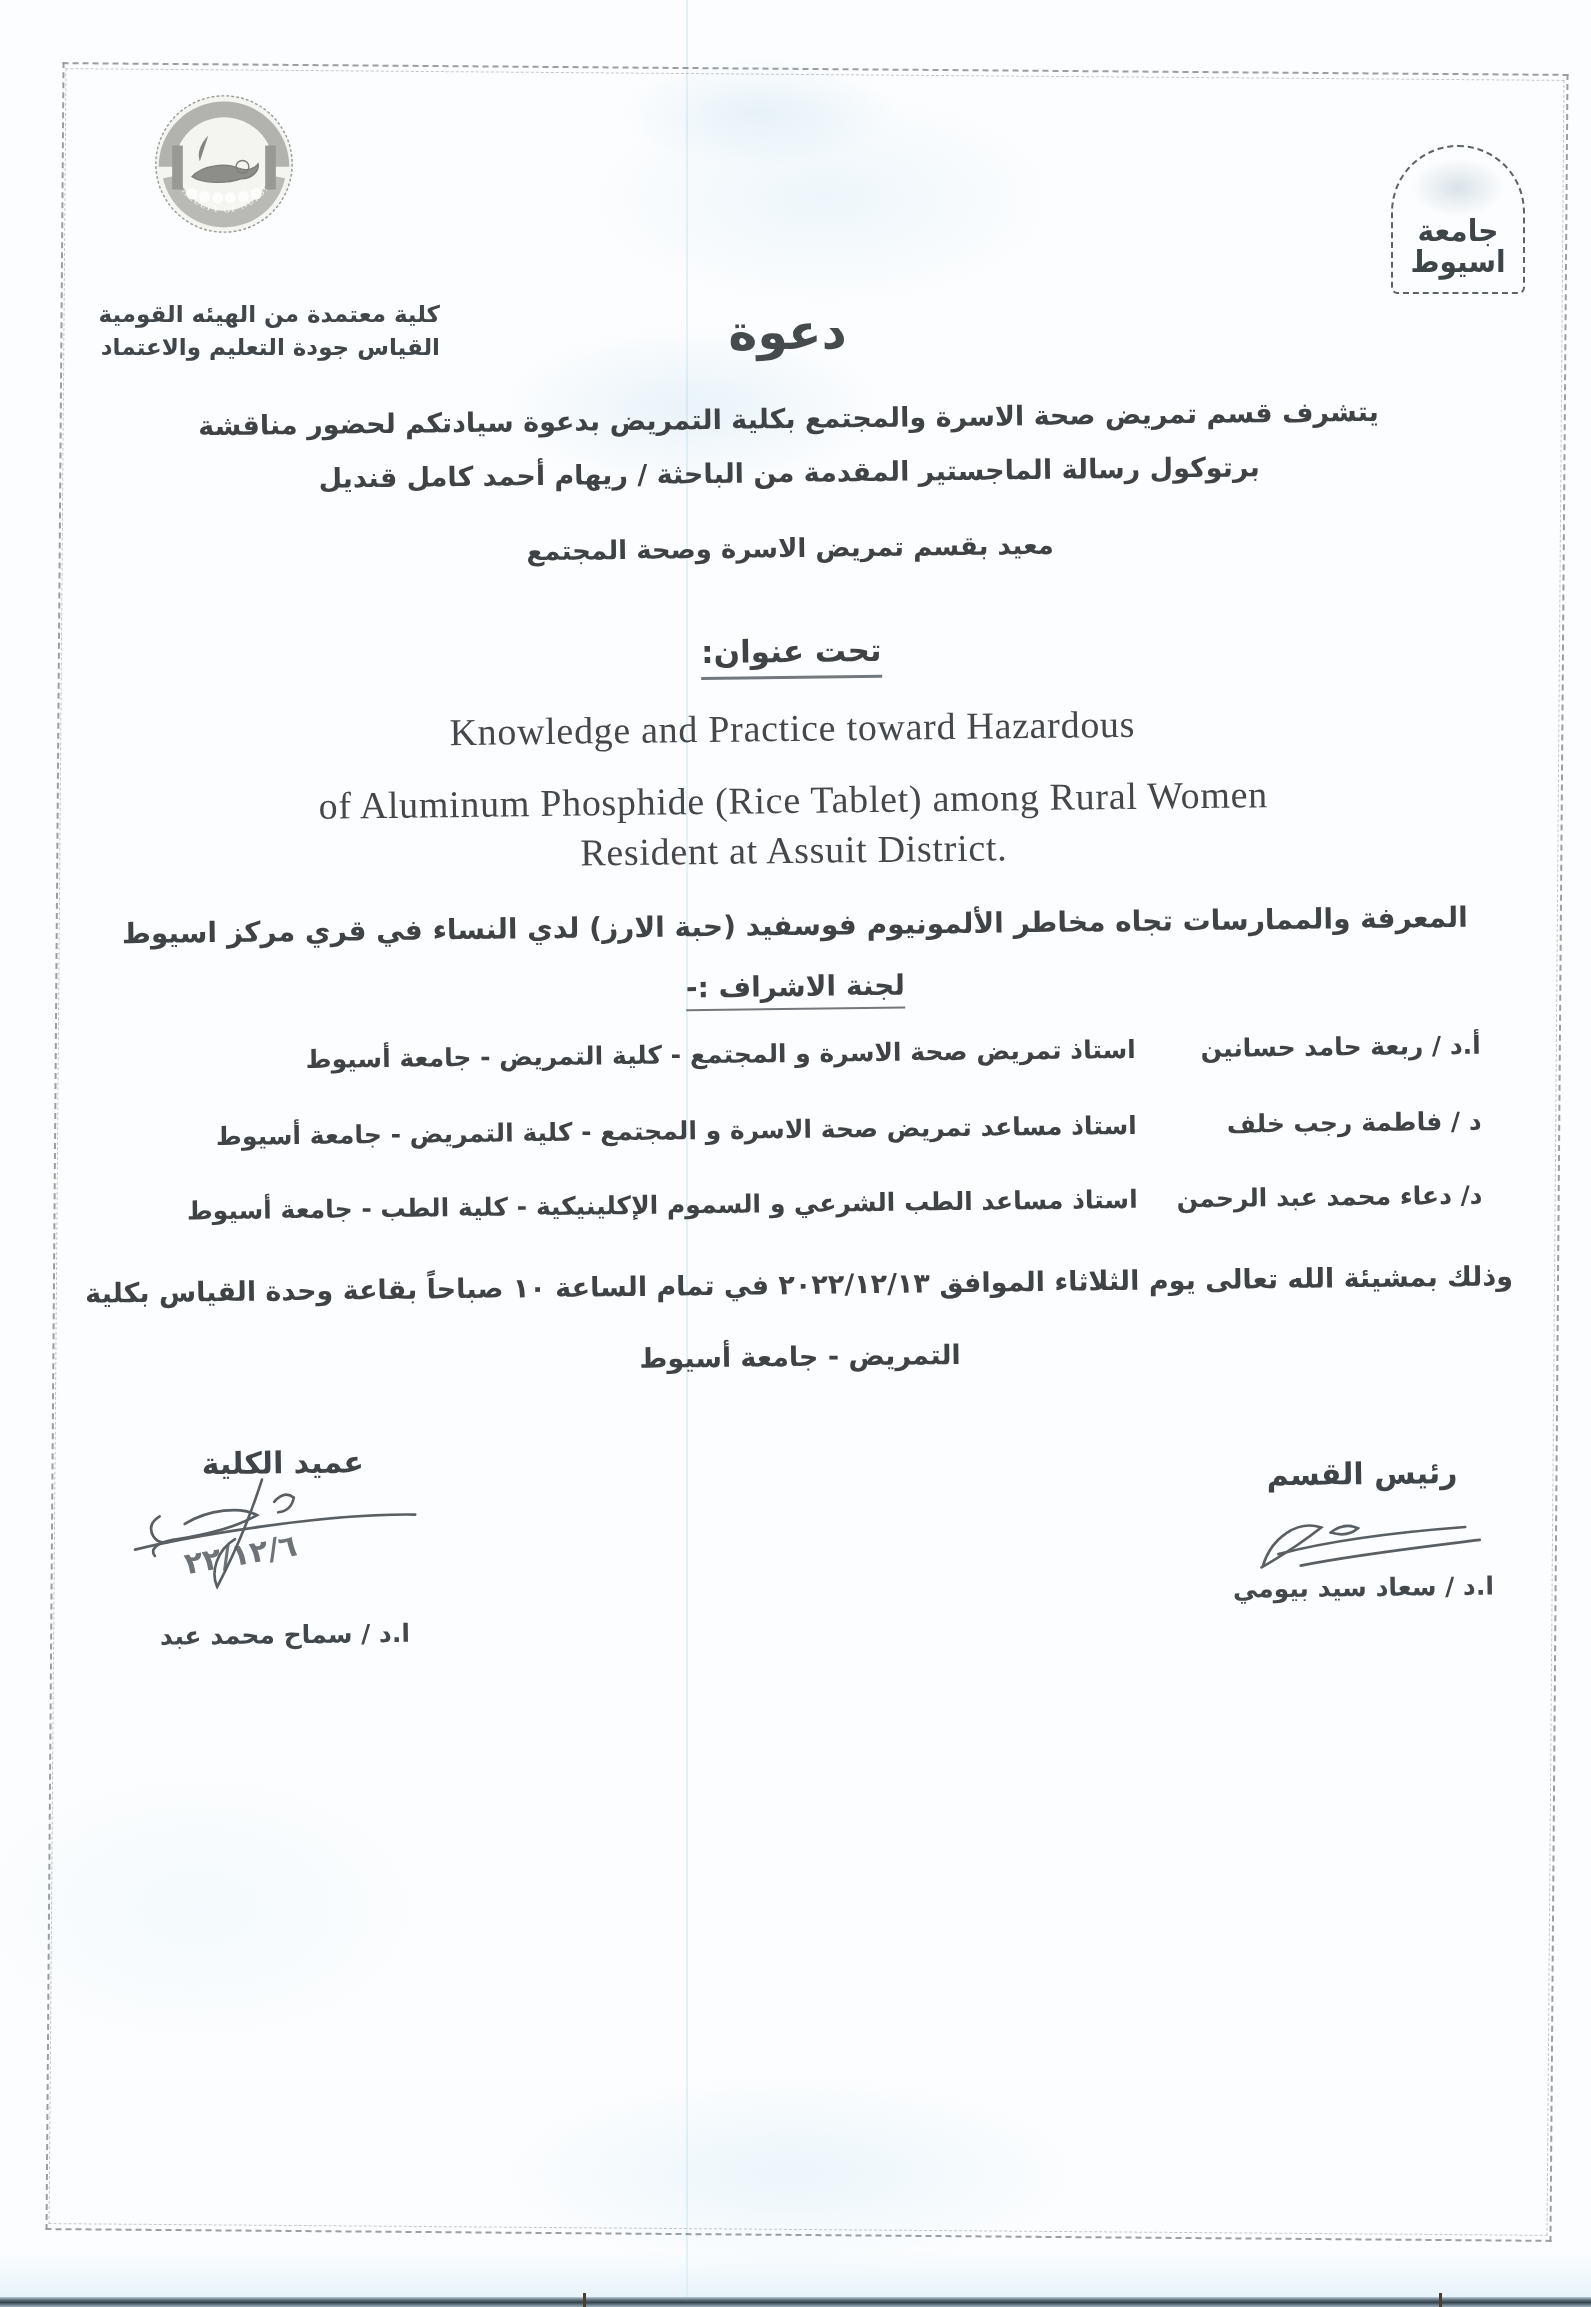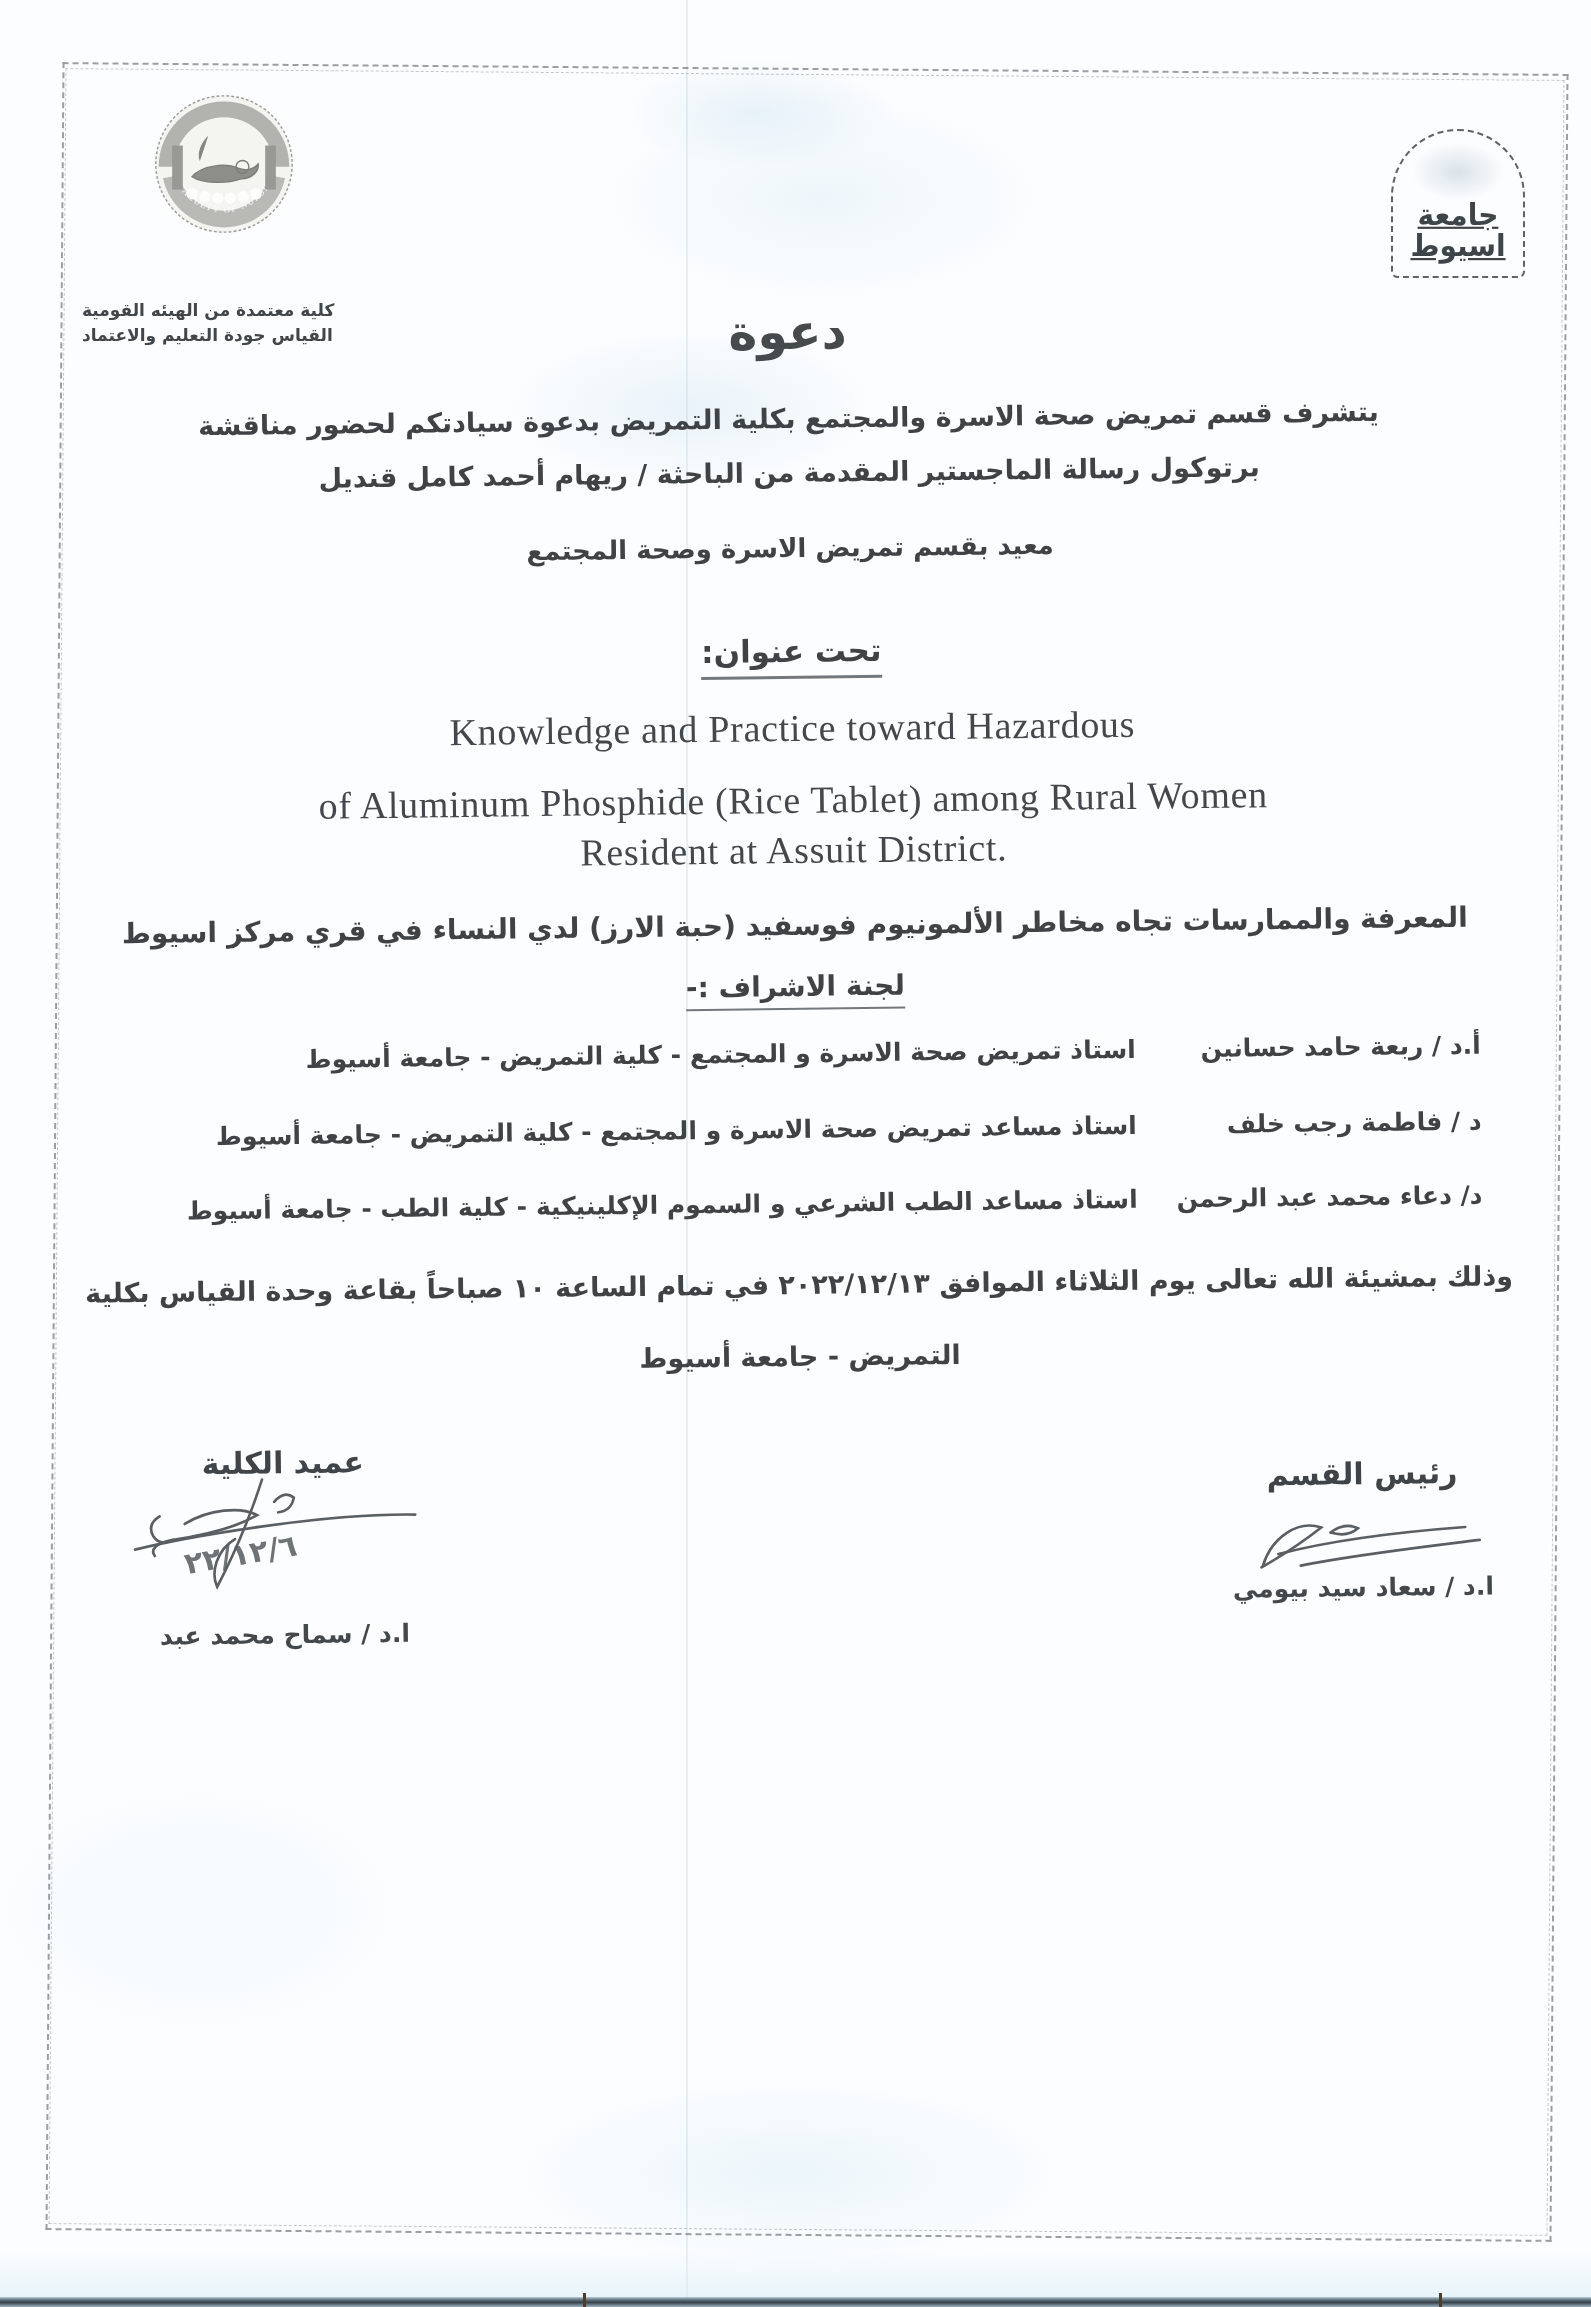"جامعة" .univ-logo { text-decoration: underline -> none; top: 129px -> 145px }
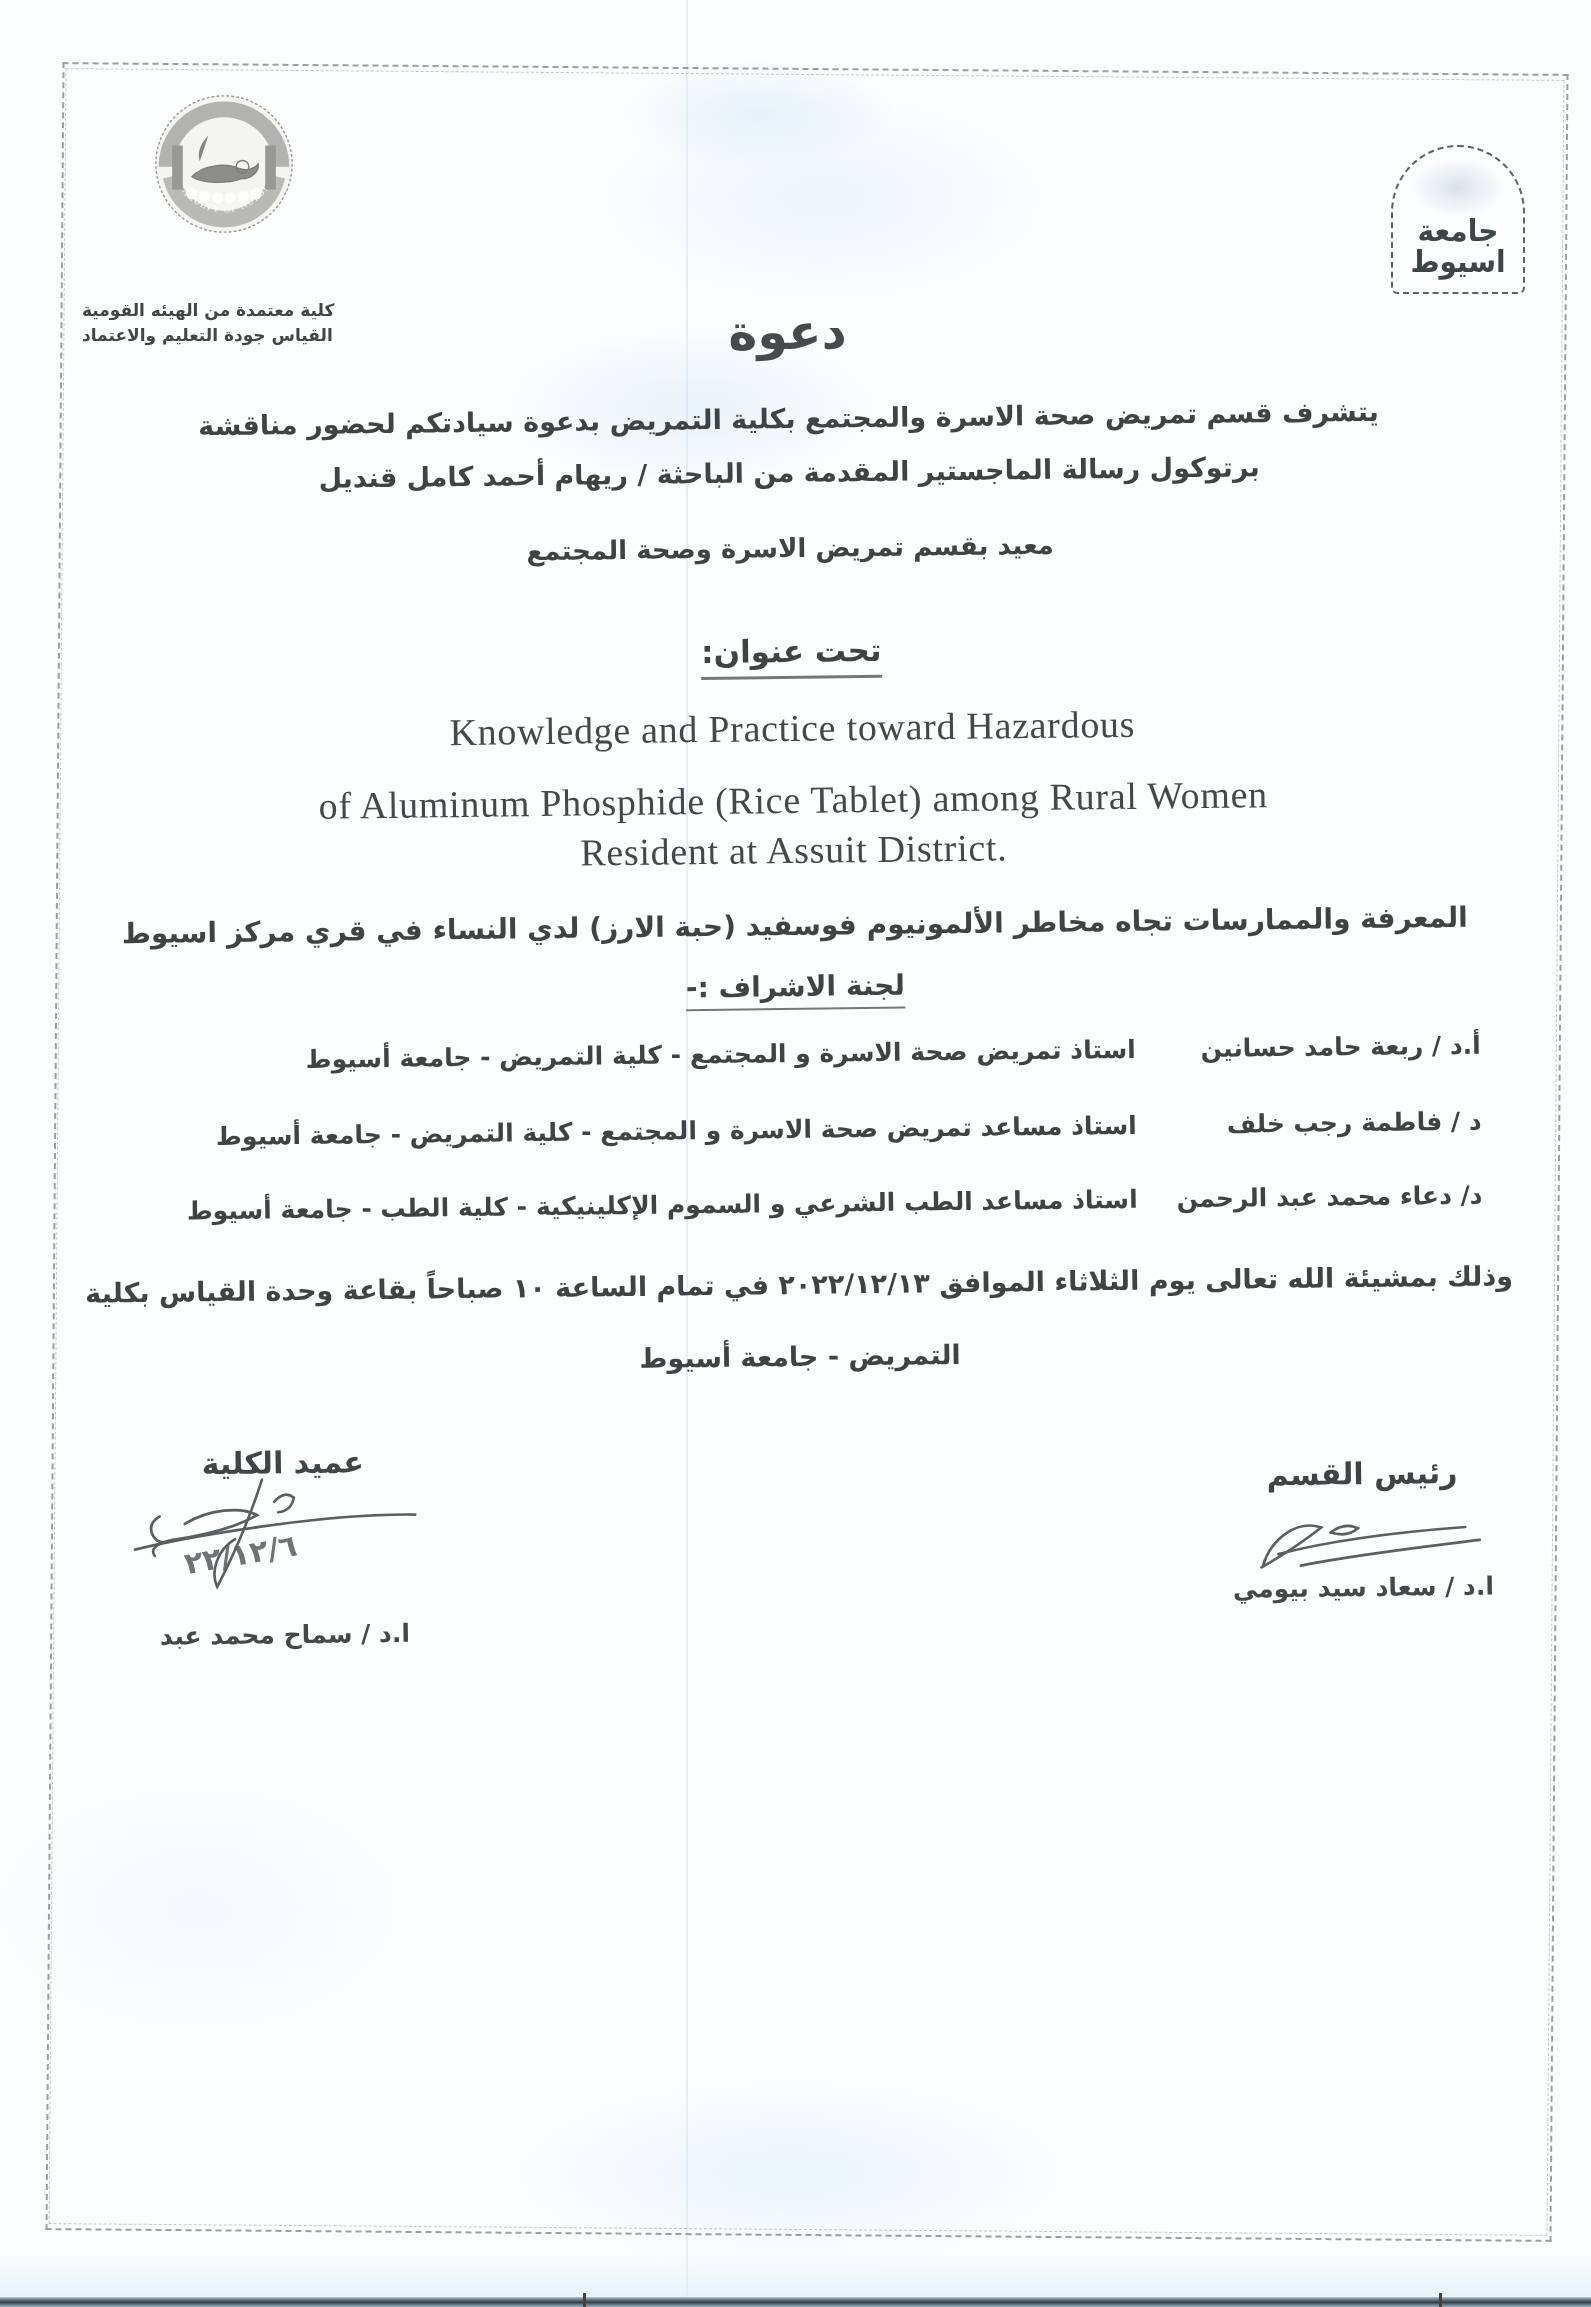"كلية معتمدة من الهيئه القومية" .accred { font-size: 17px -> 23px; left: 82px -> 71px; text-align: left -> right }
